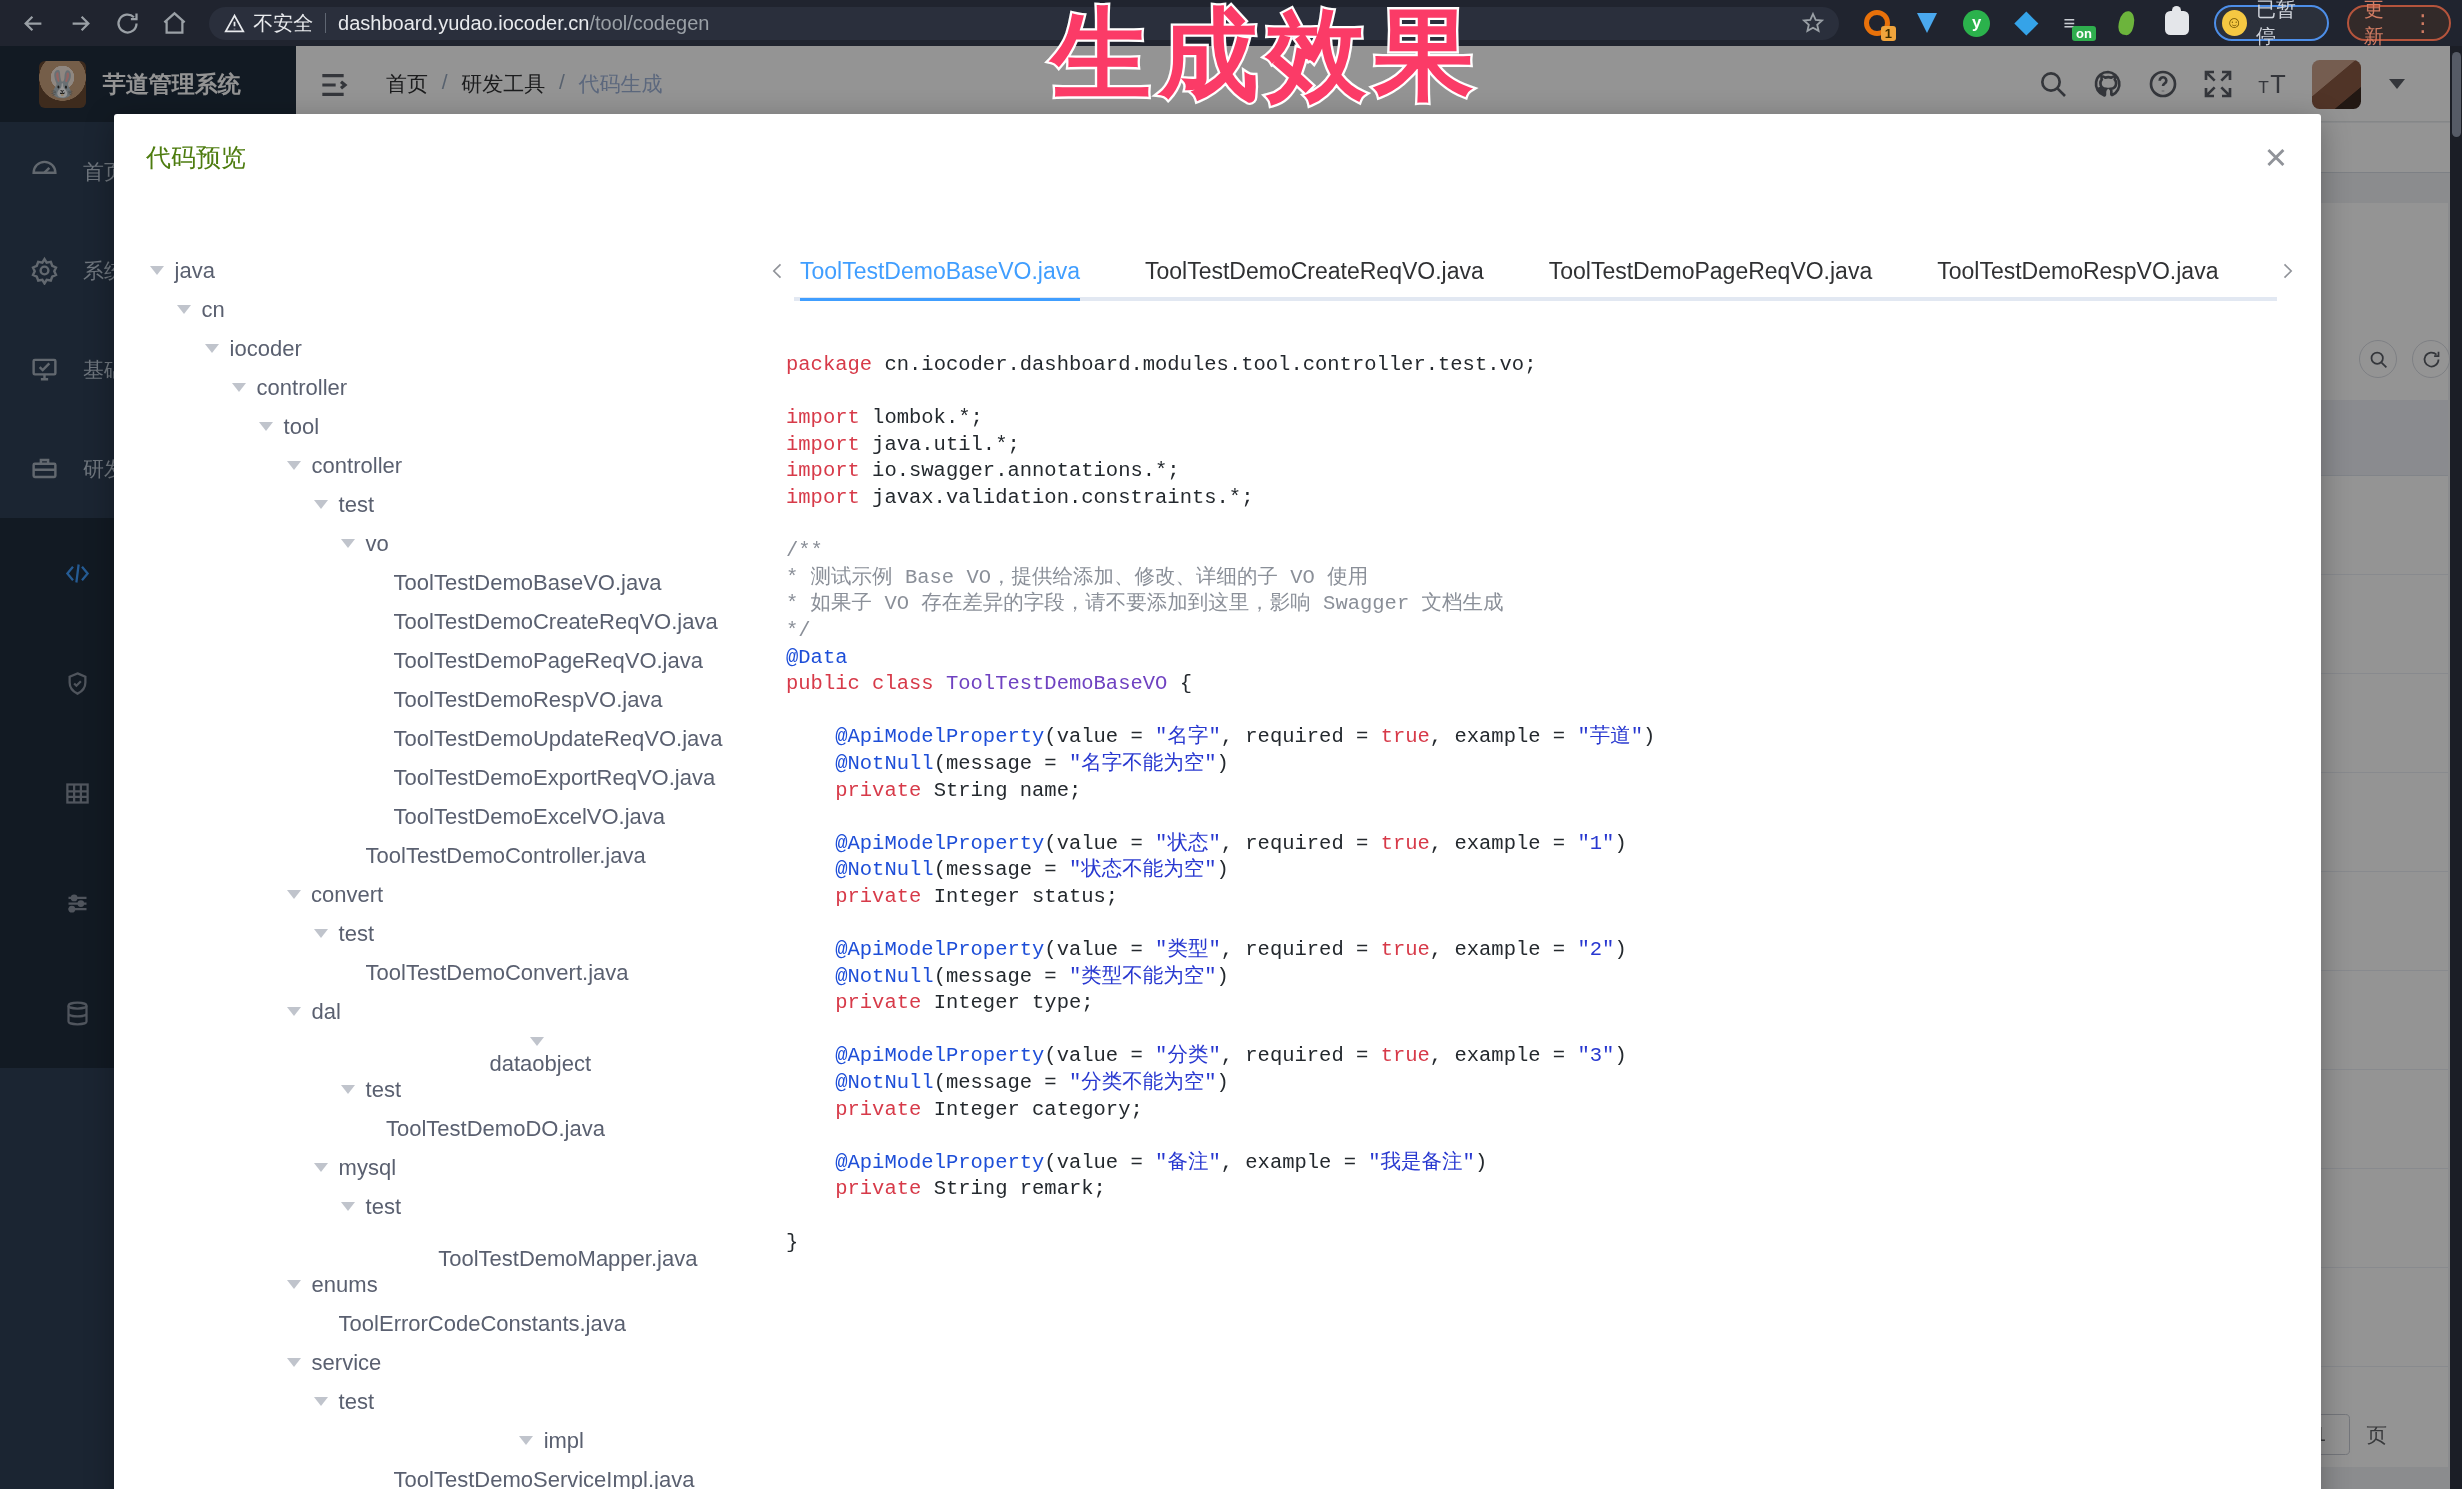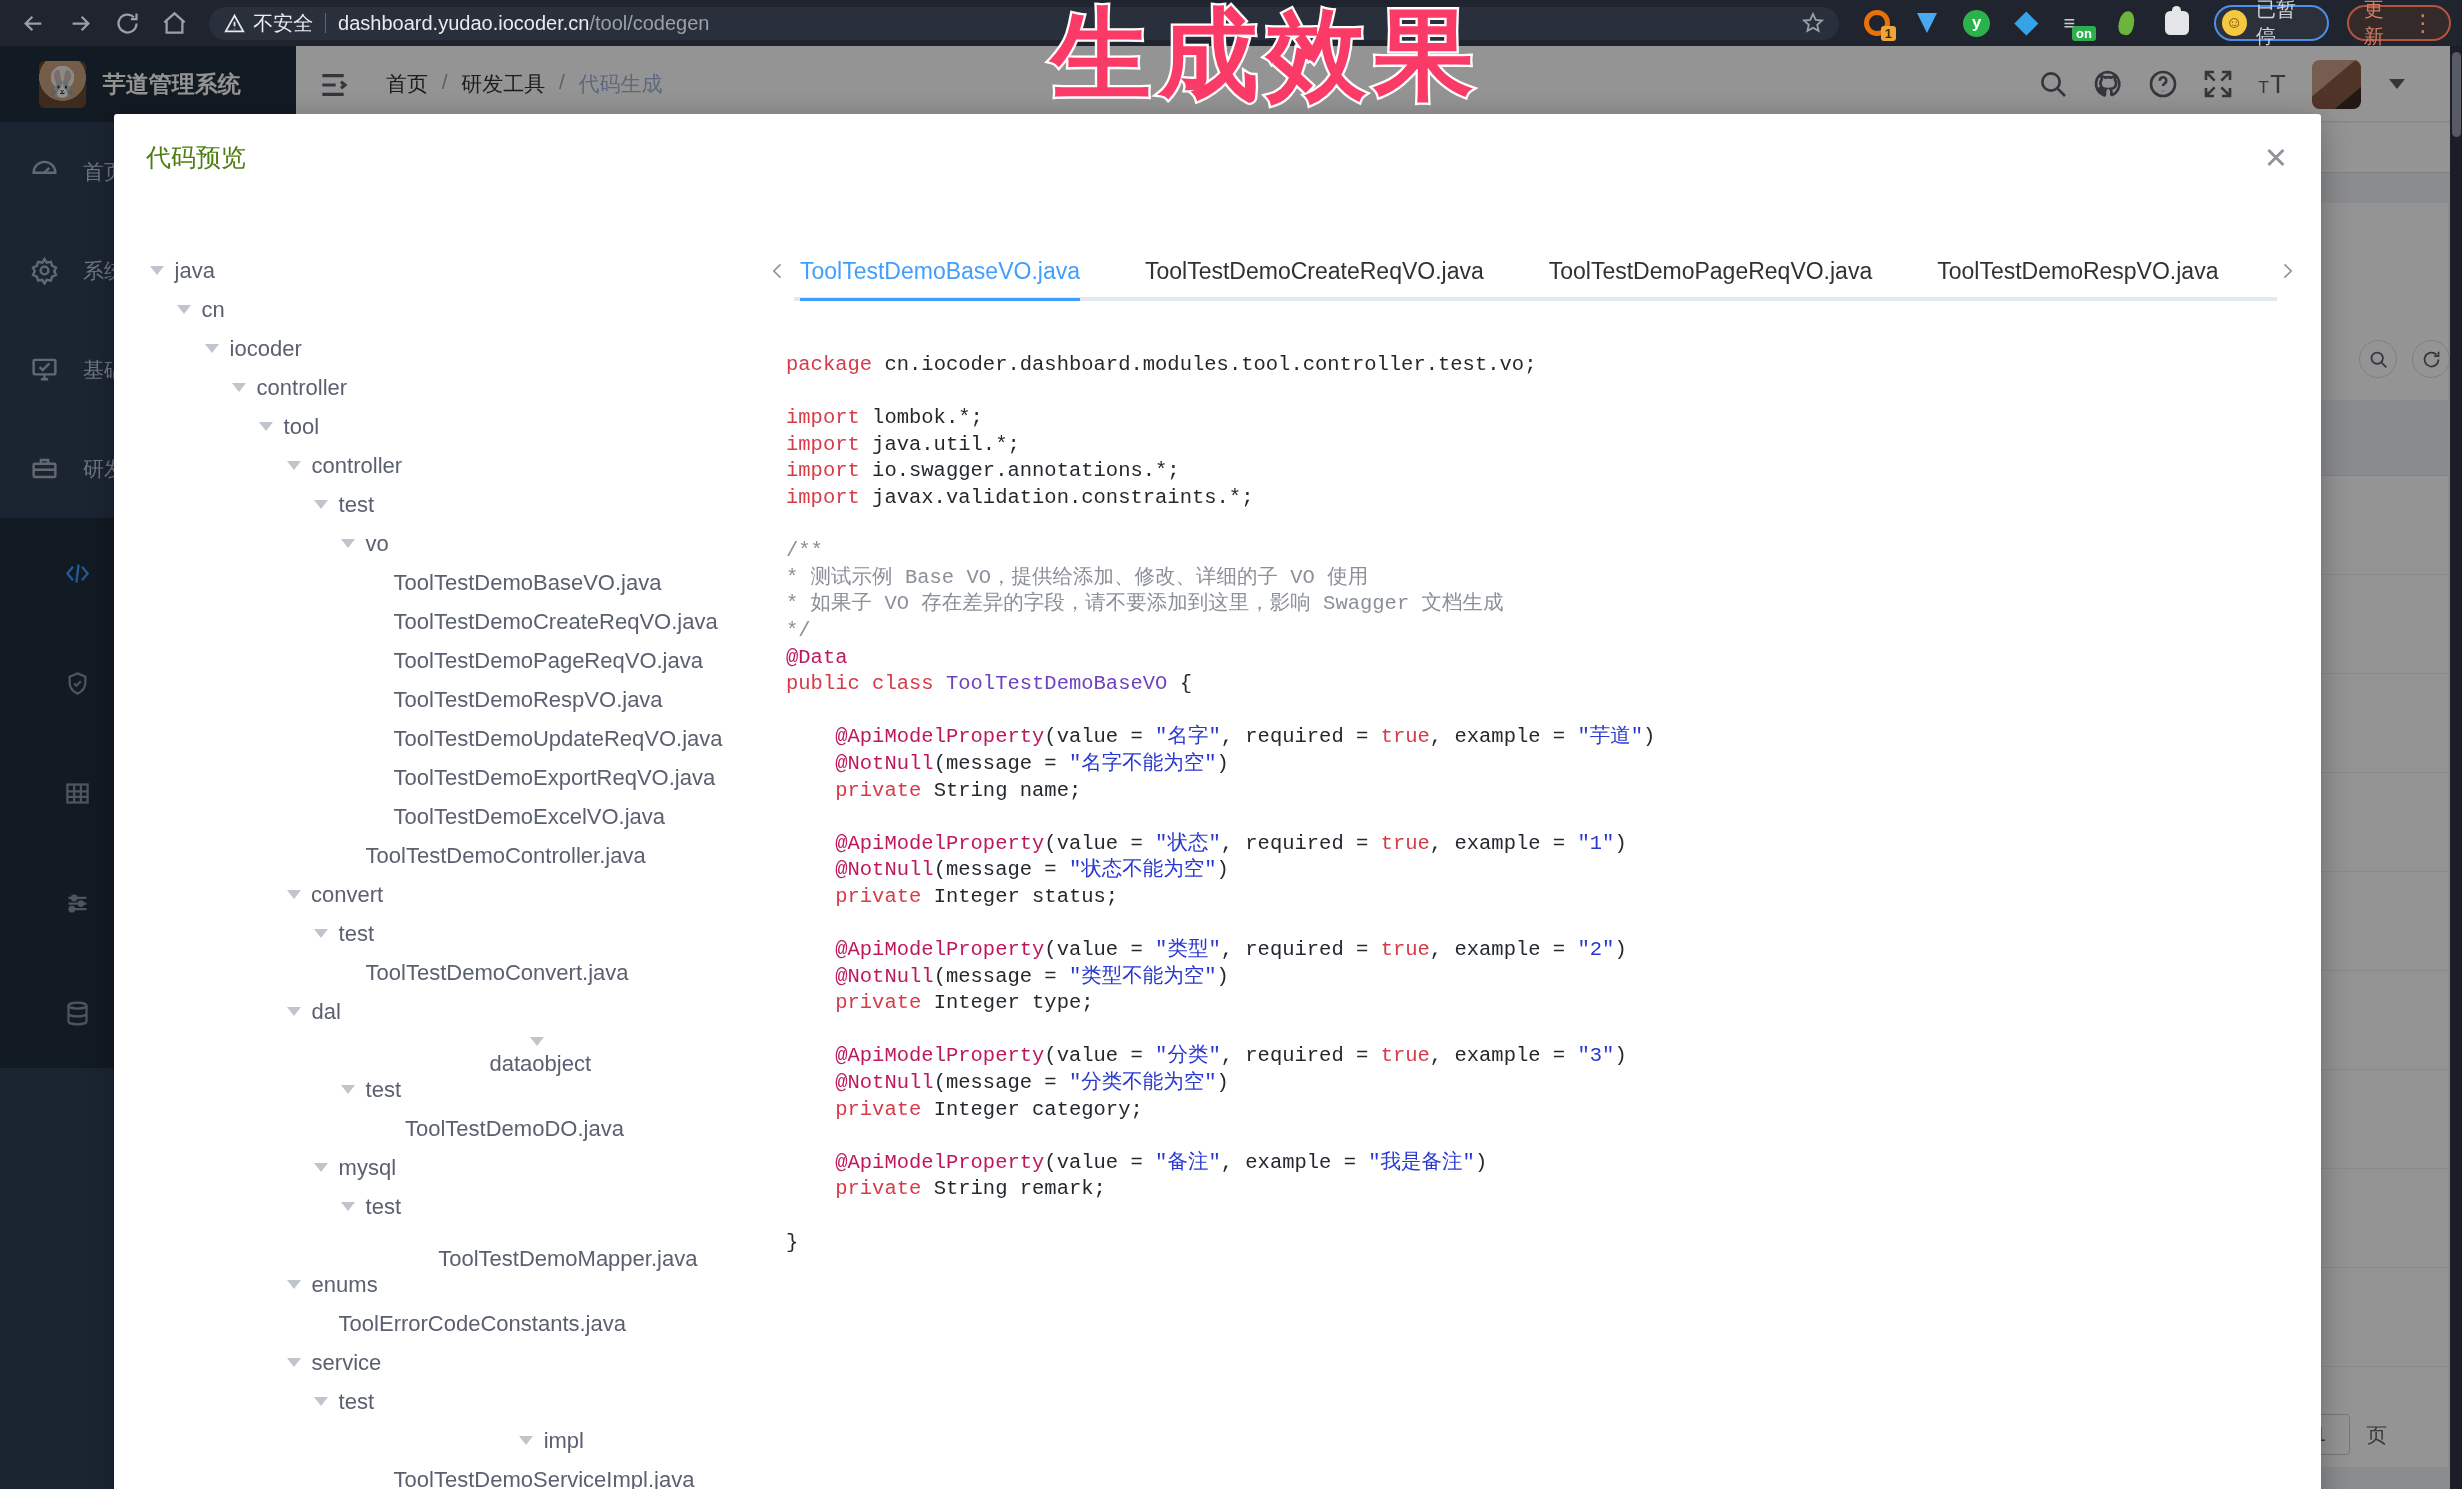"@Data" .tk-a { color: #be185d -> #1d4ed8 }
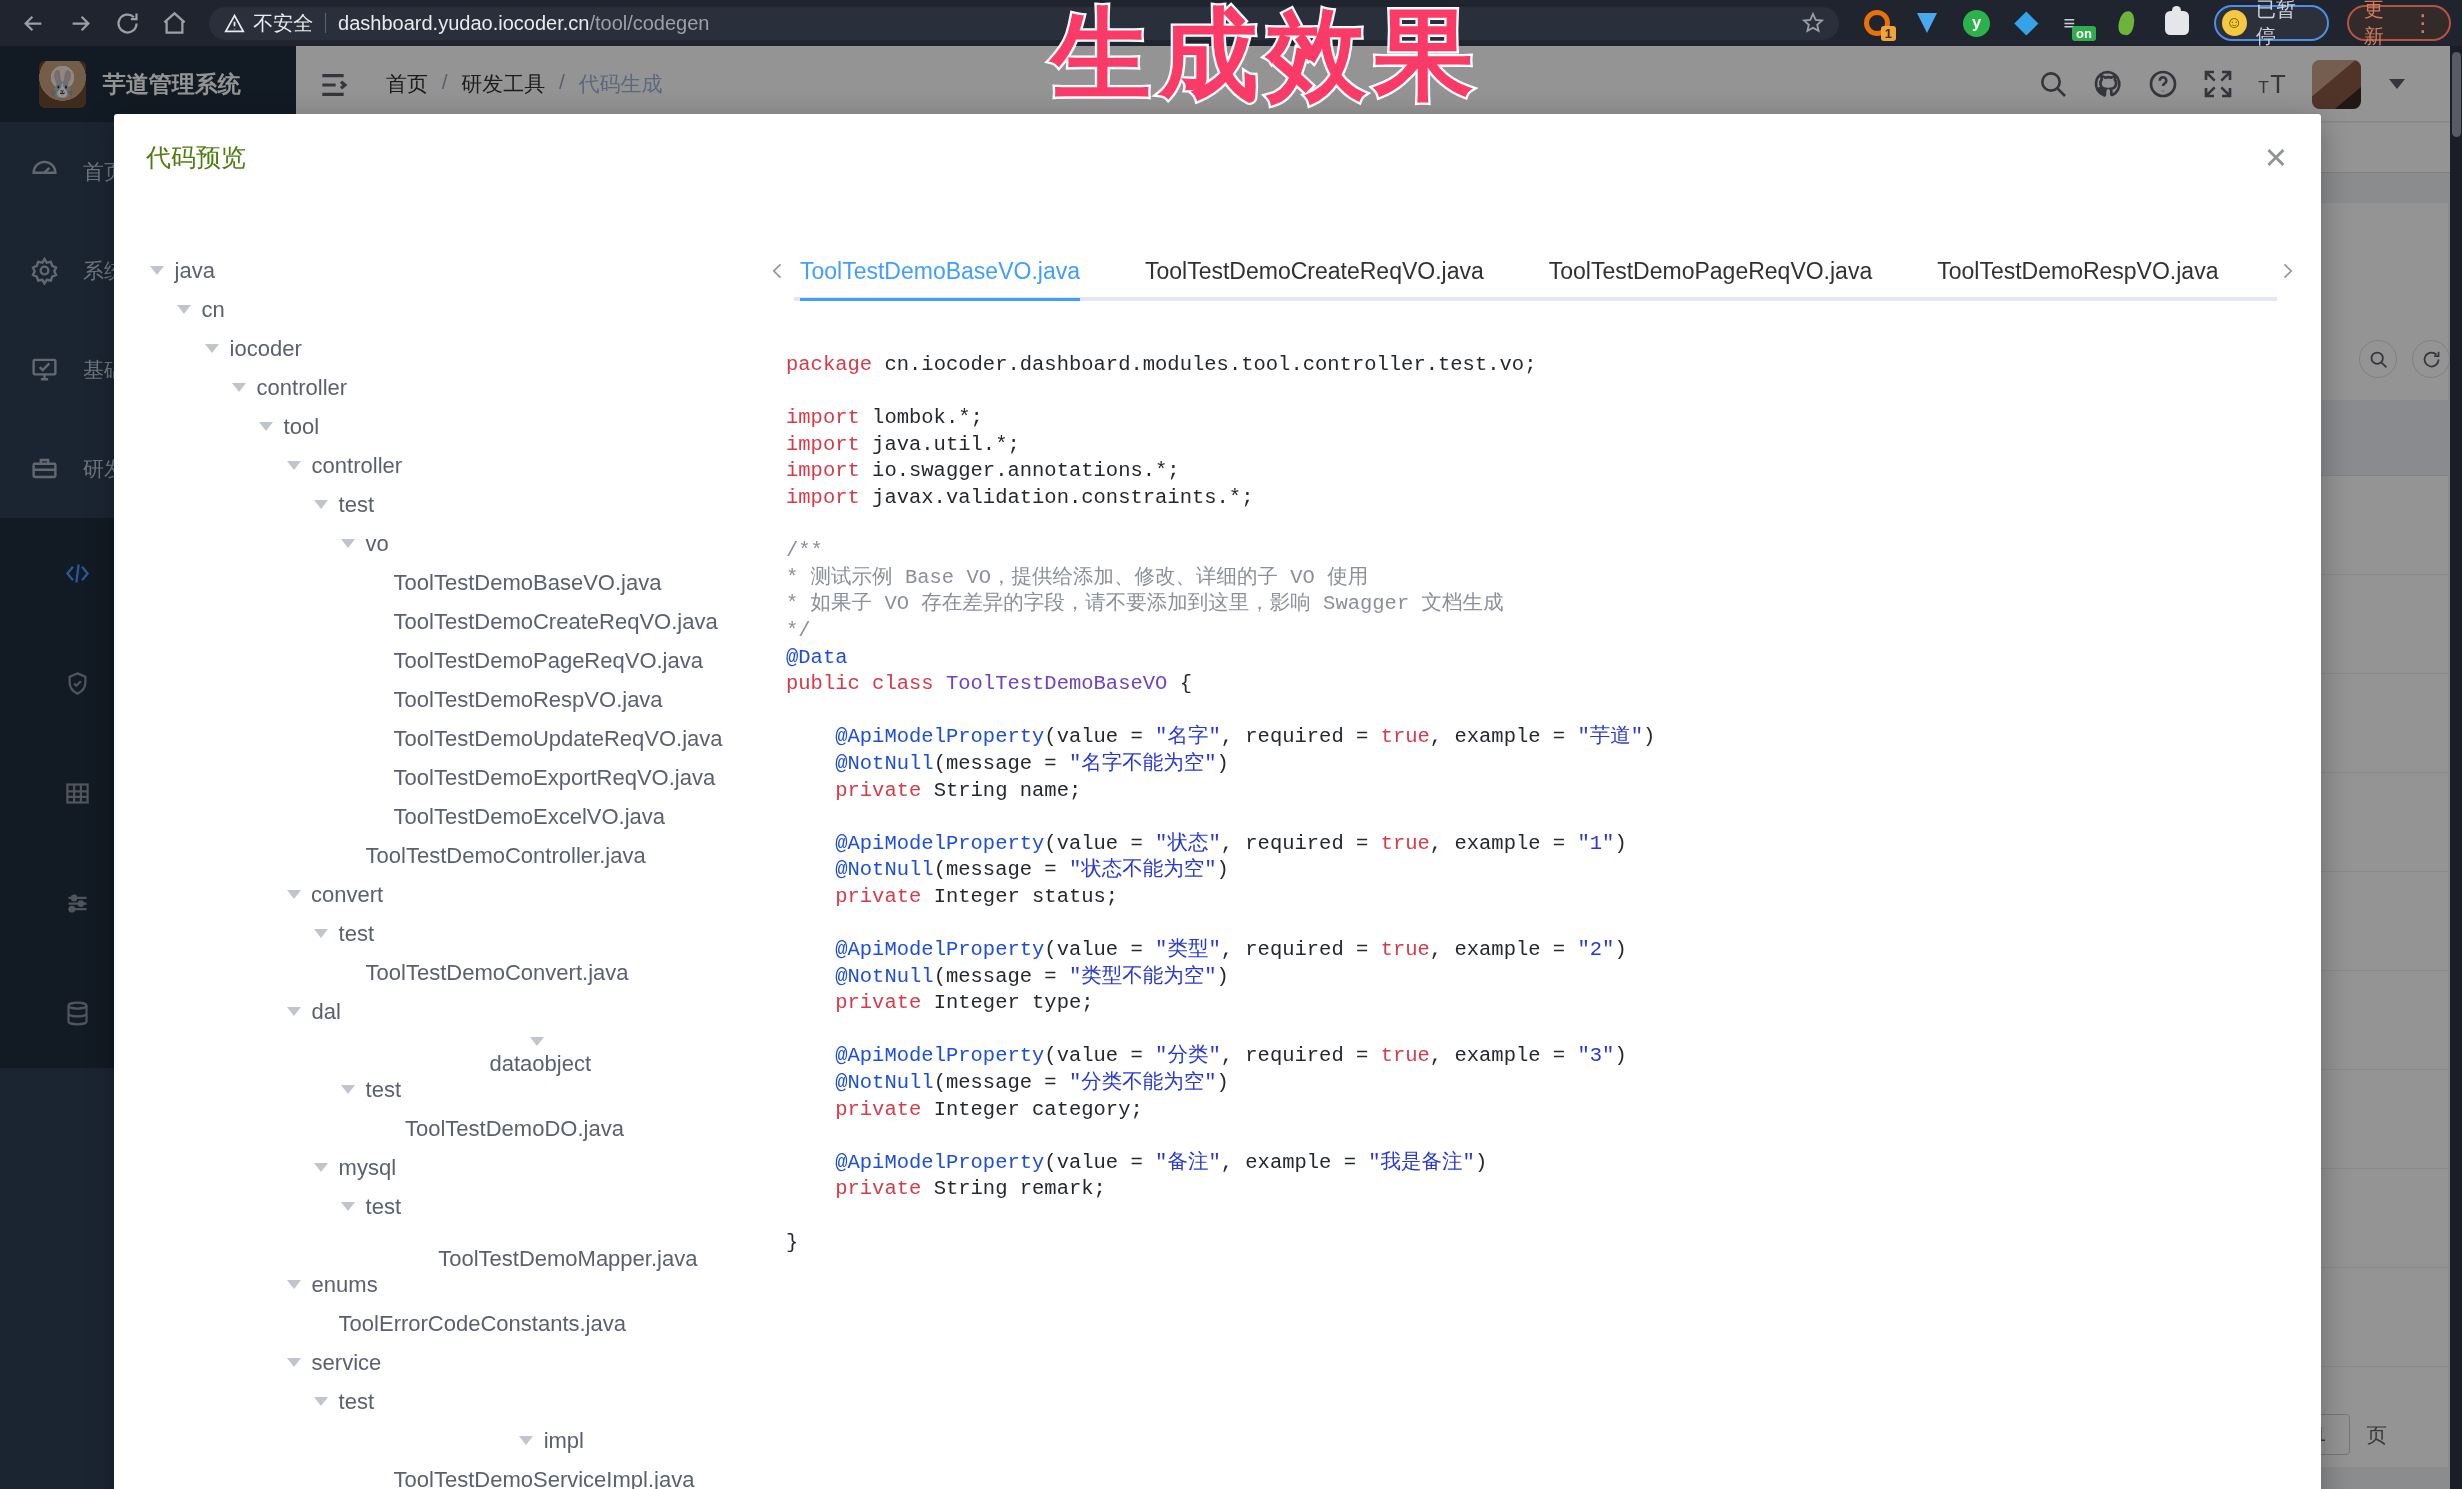"ToolTestDemoDO.java" span { margin-left: 19px -> 0 }
